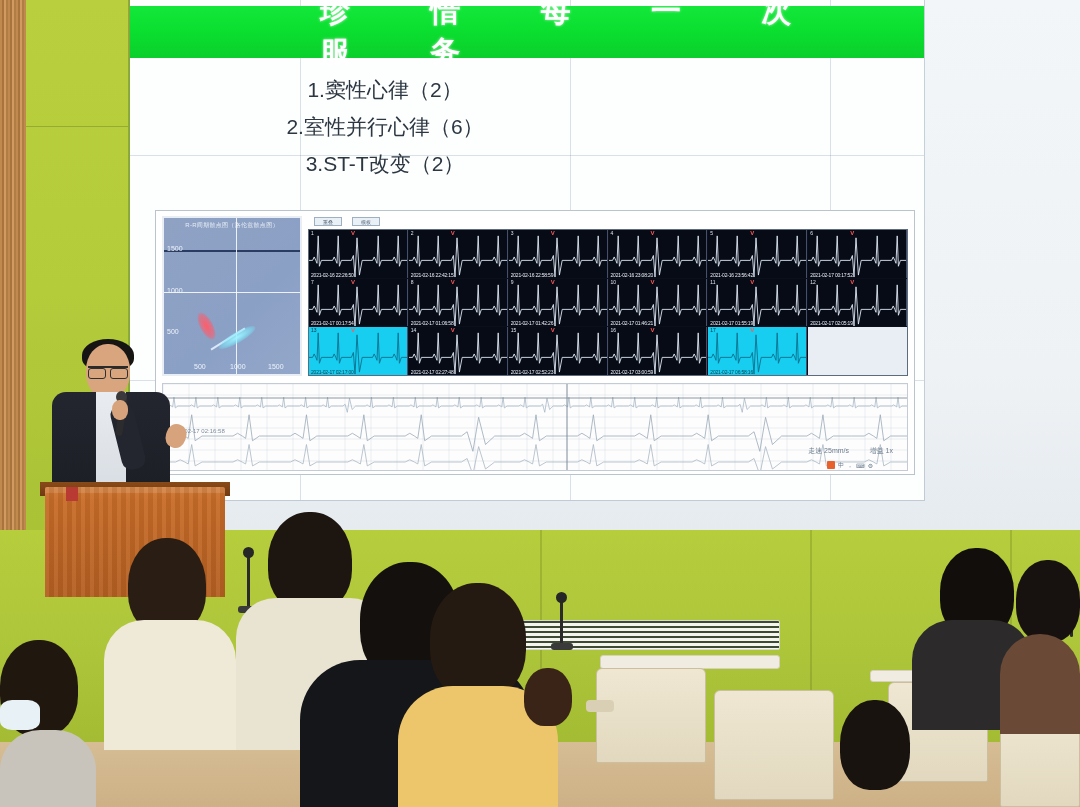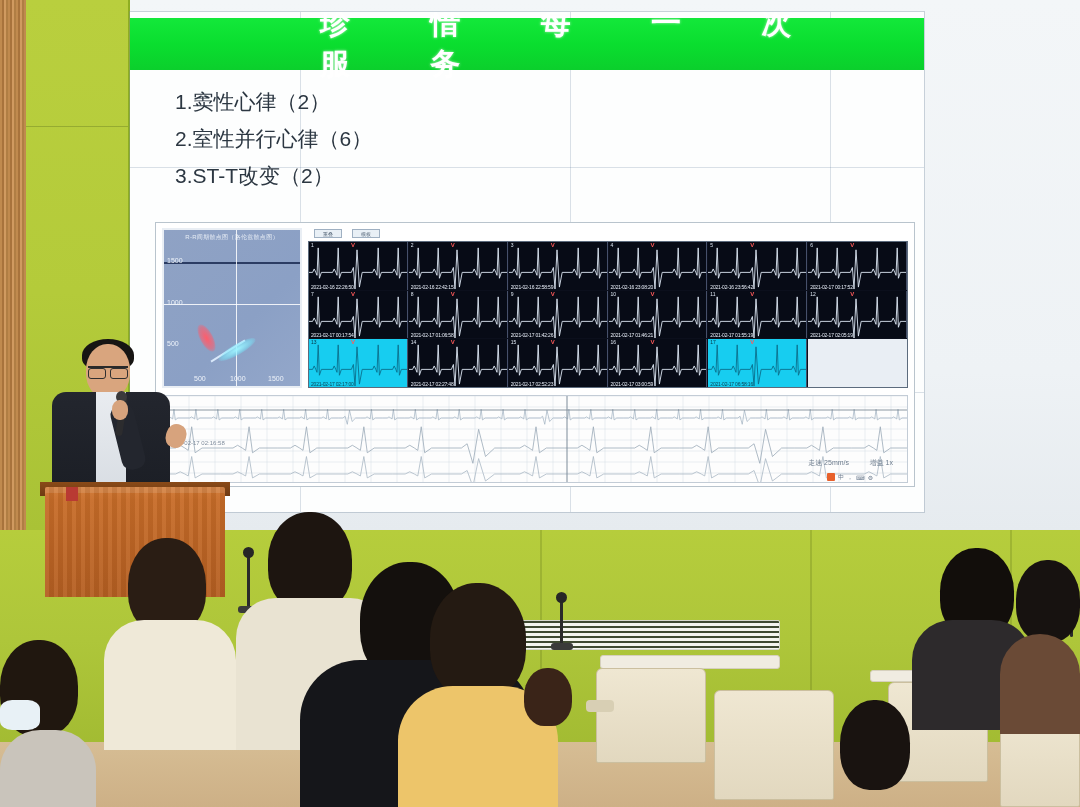"珍 惜 每 一 次" #screen { top: 12px -> 0px }
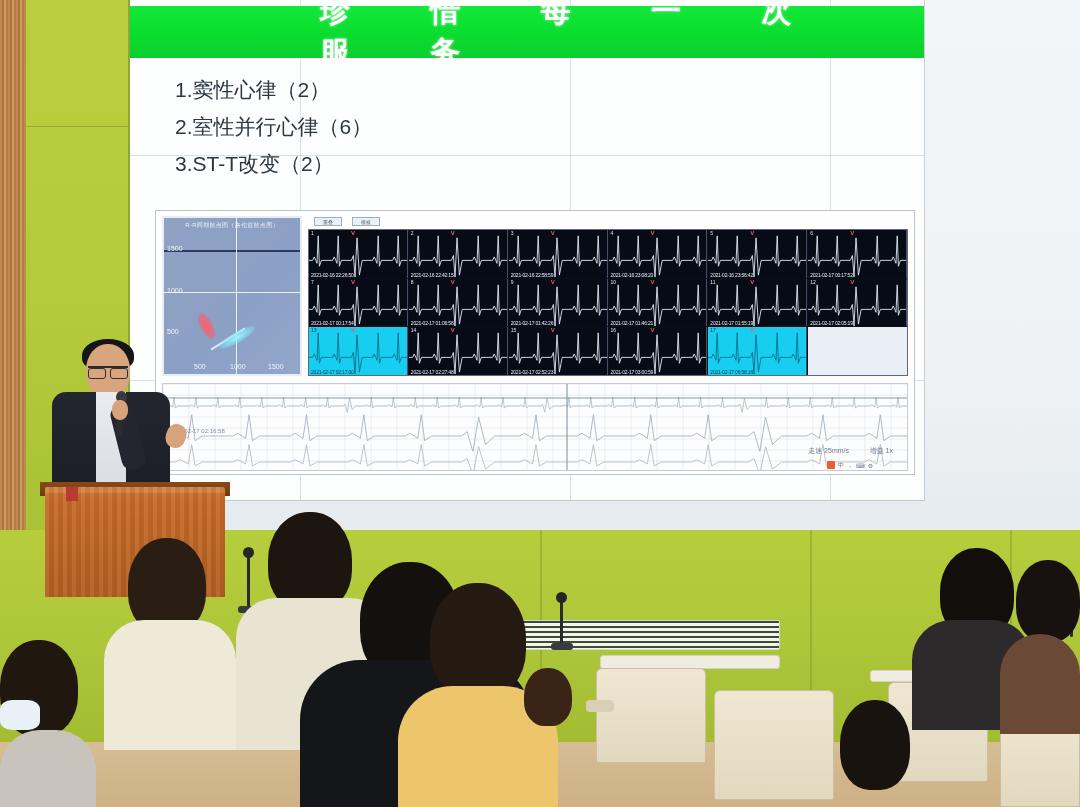"1.窦性心律（2）" .dx-line { text-align: none -> center }
